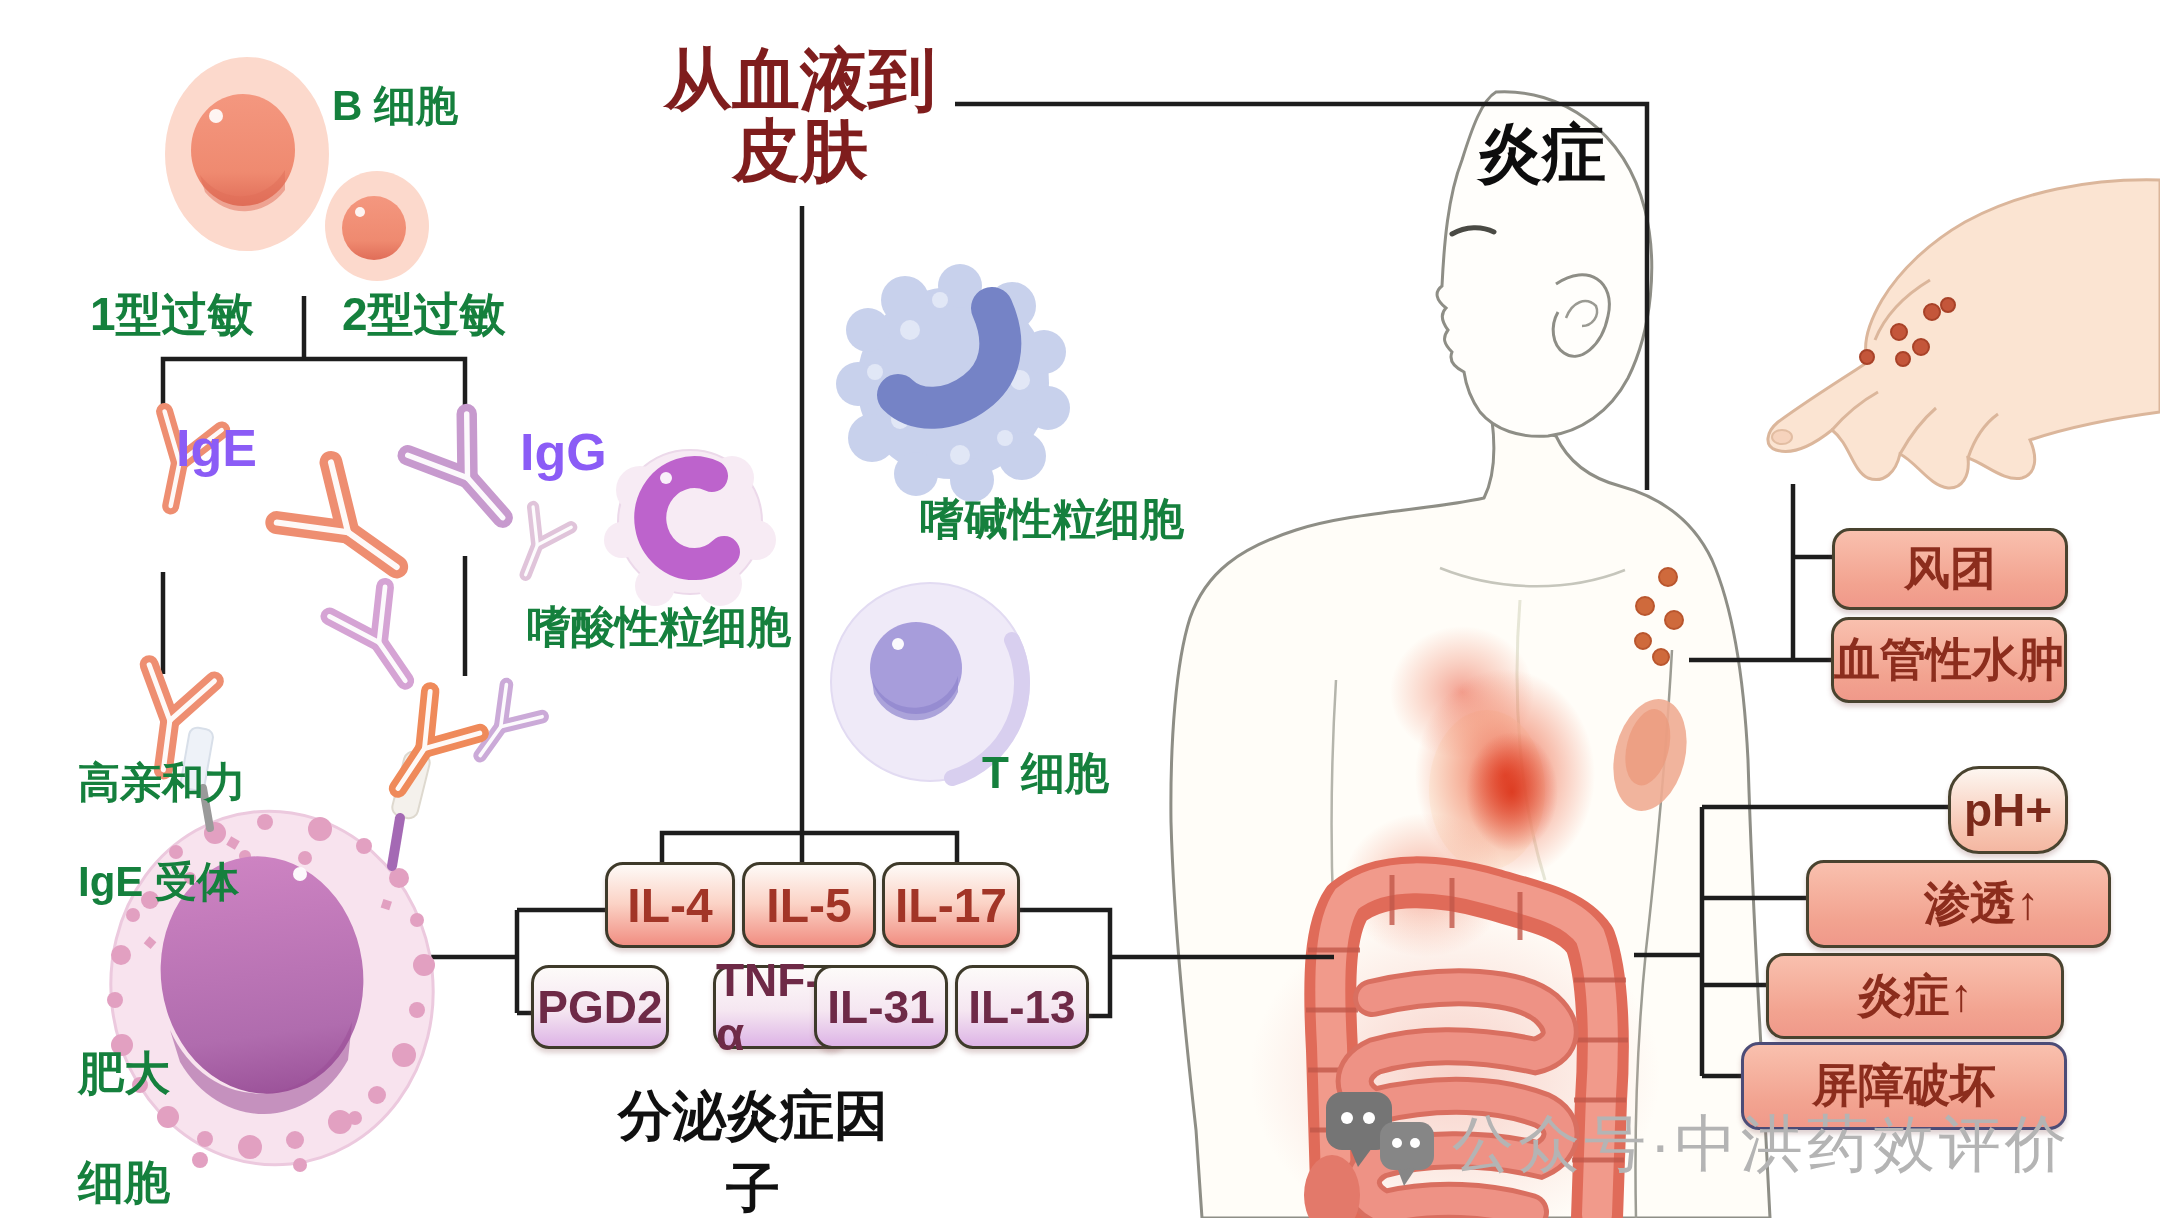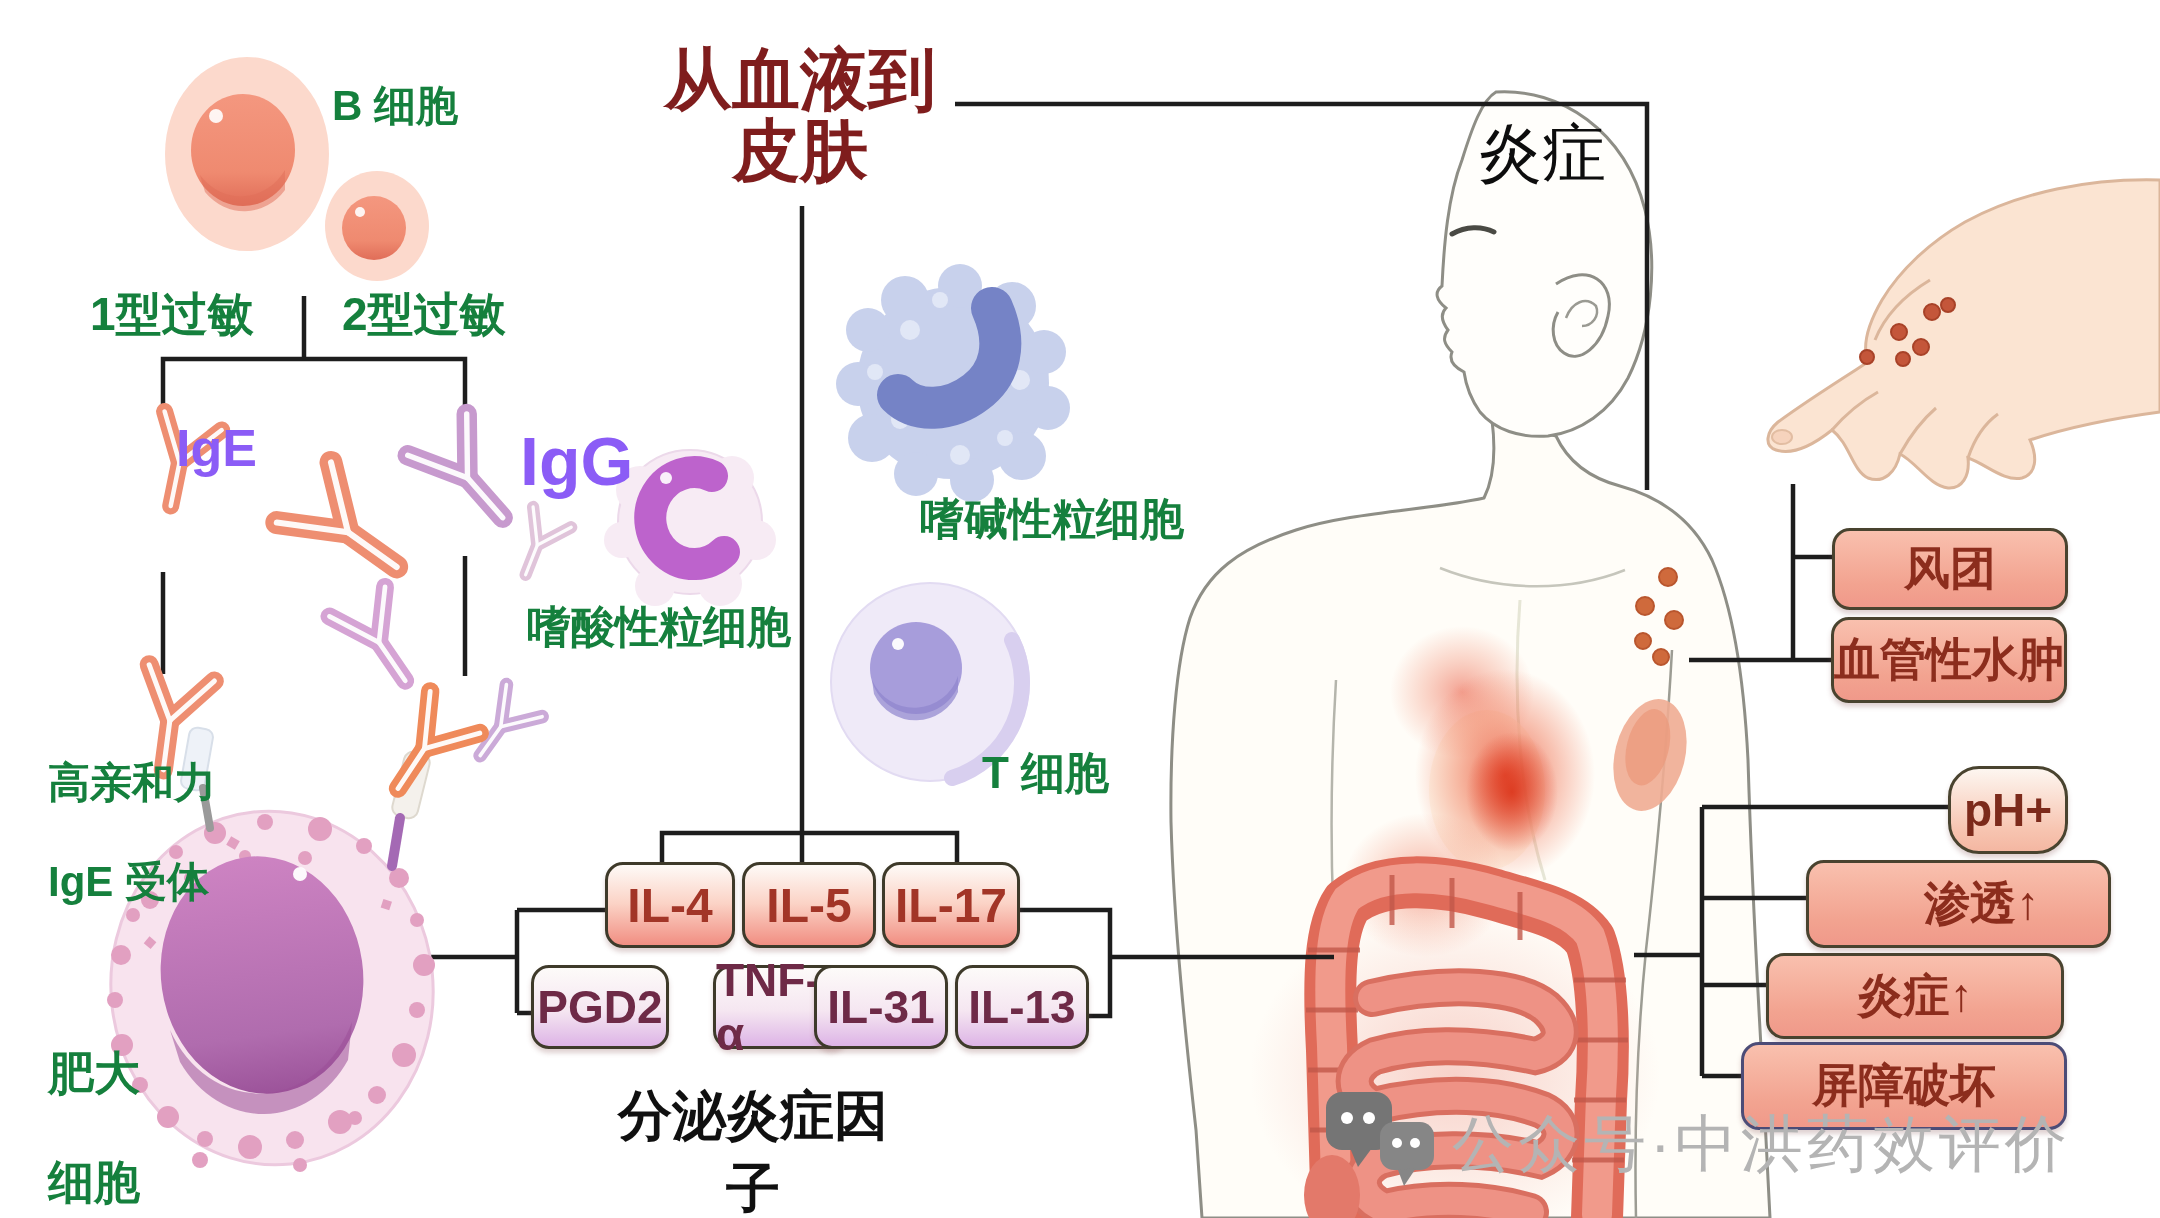"炎症" .big { font-weight: 400 -> 700 }
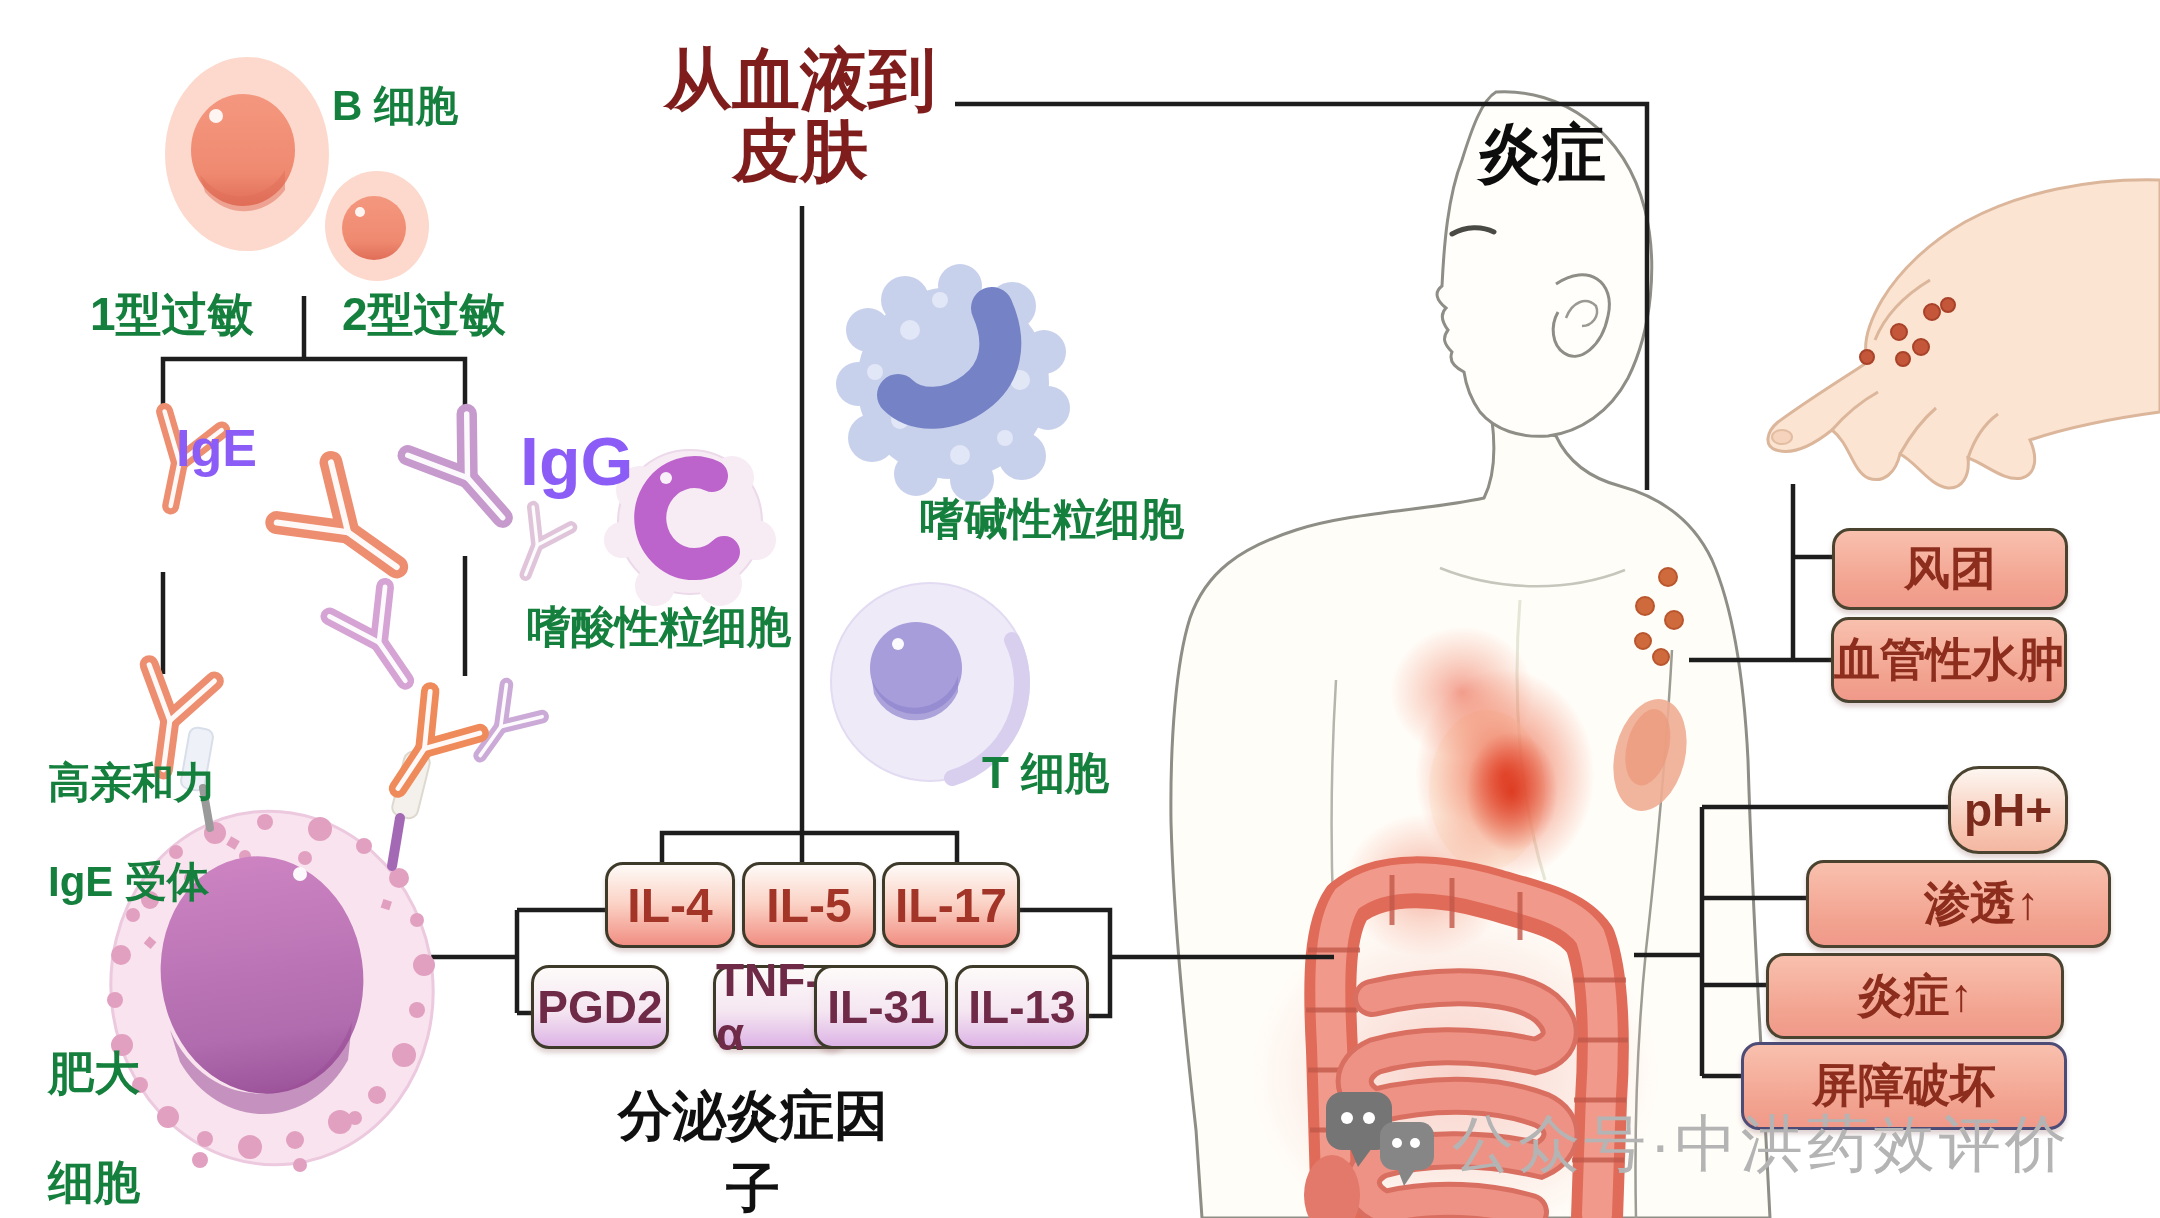"IgG" div.lbl { font-size: 68px -> 52px }
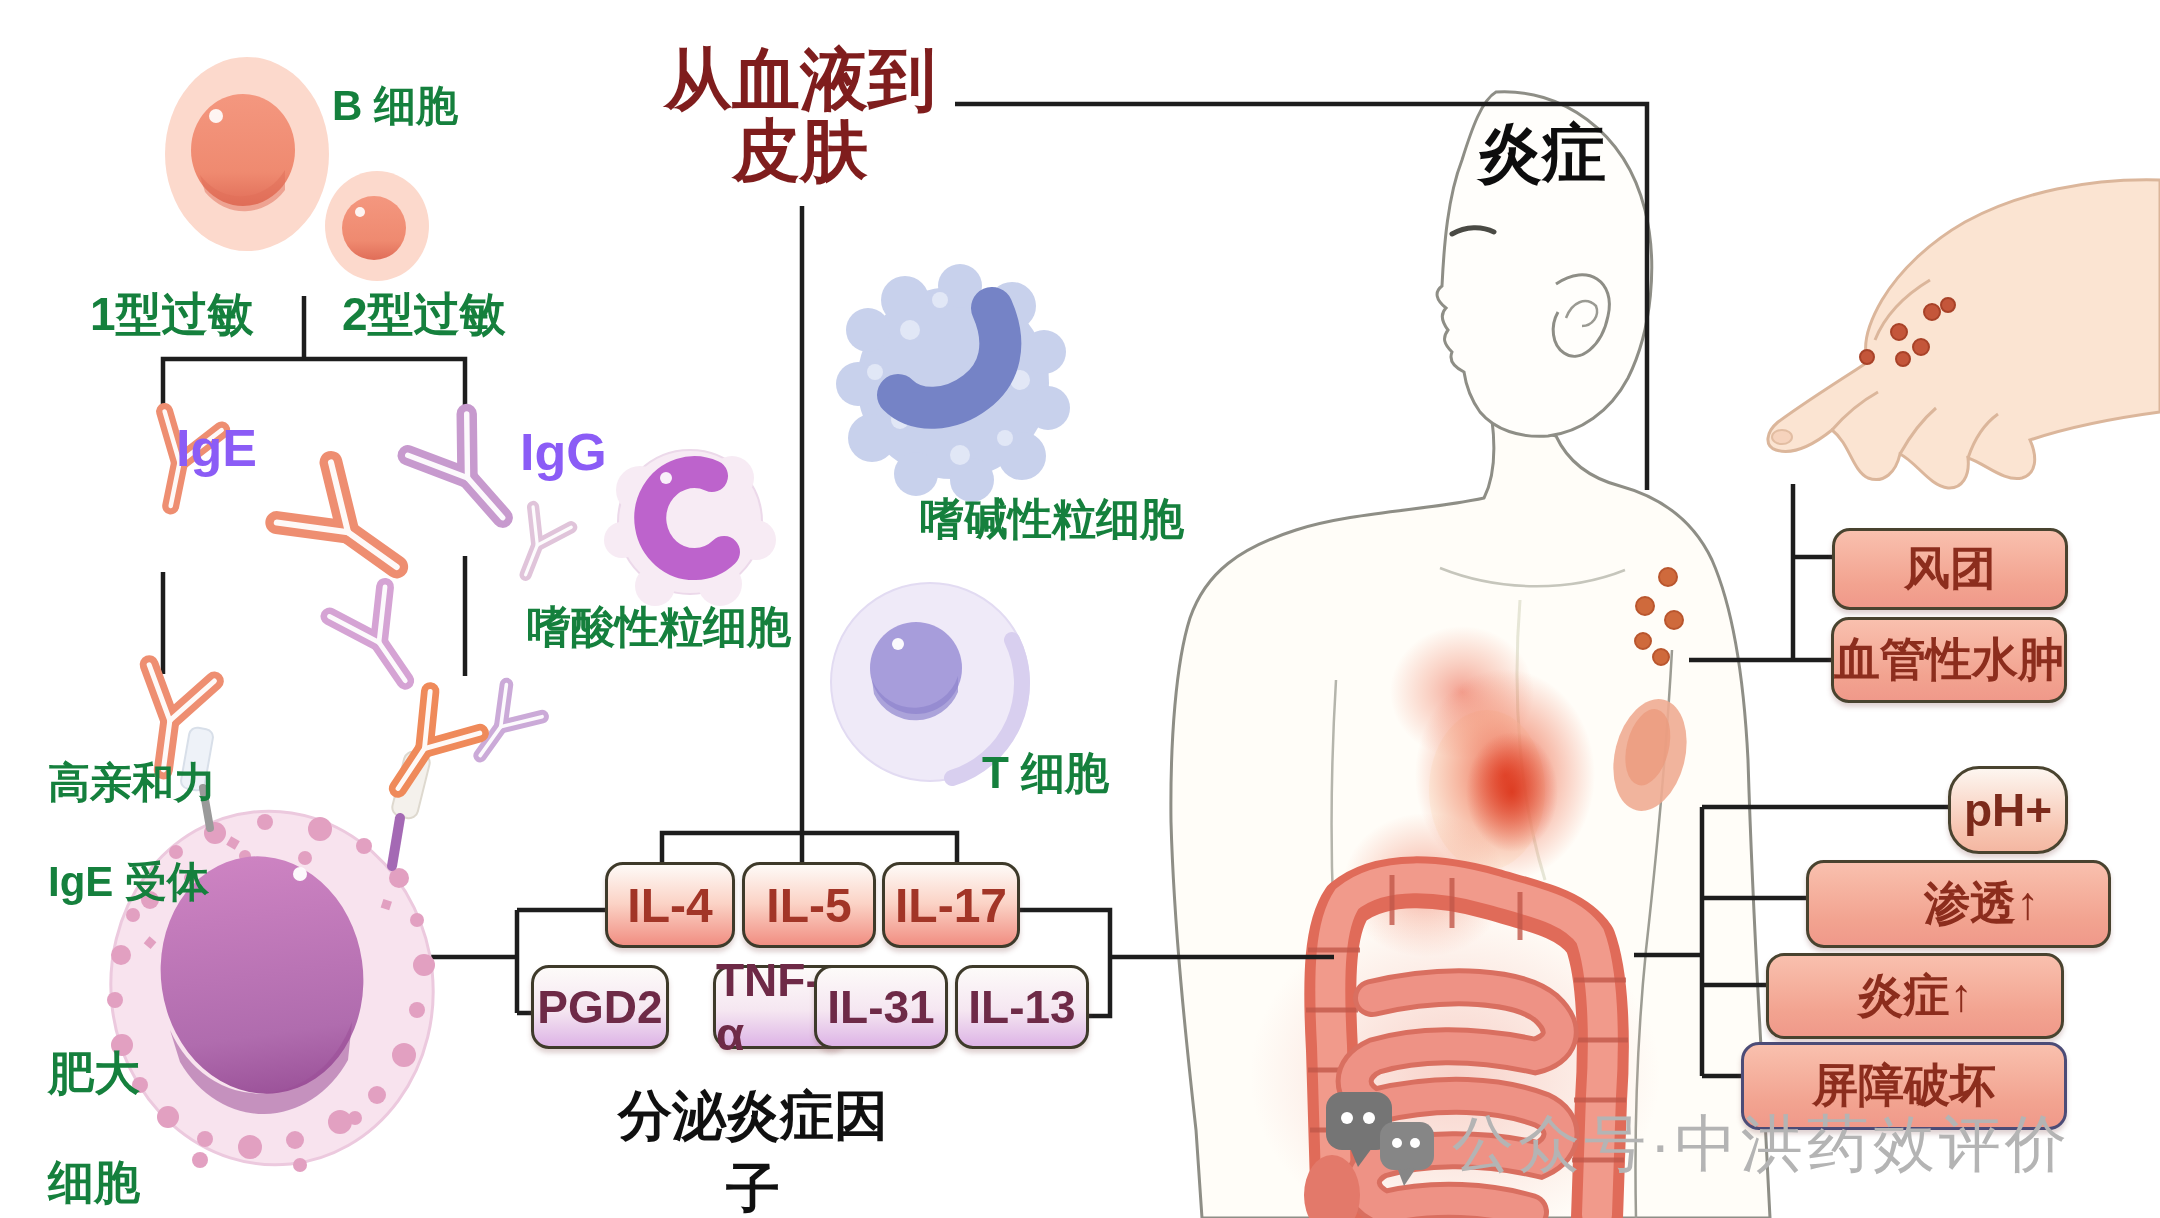"高亲和力" .two { margin-left: none -> 30px }
